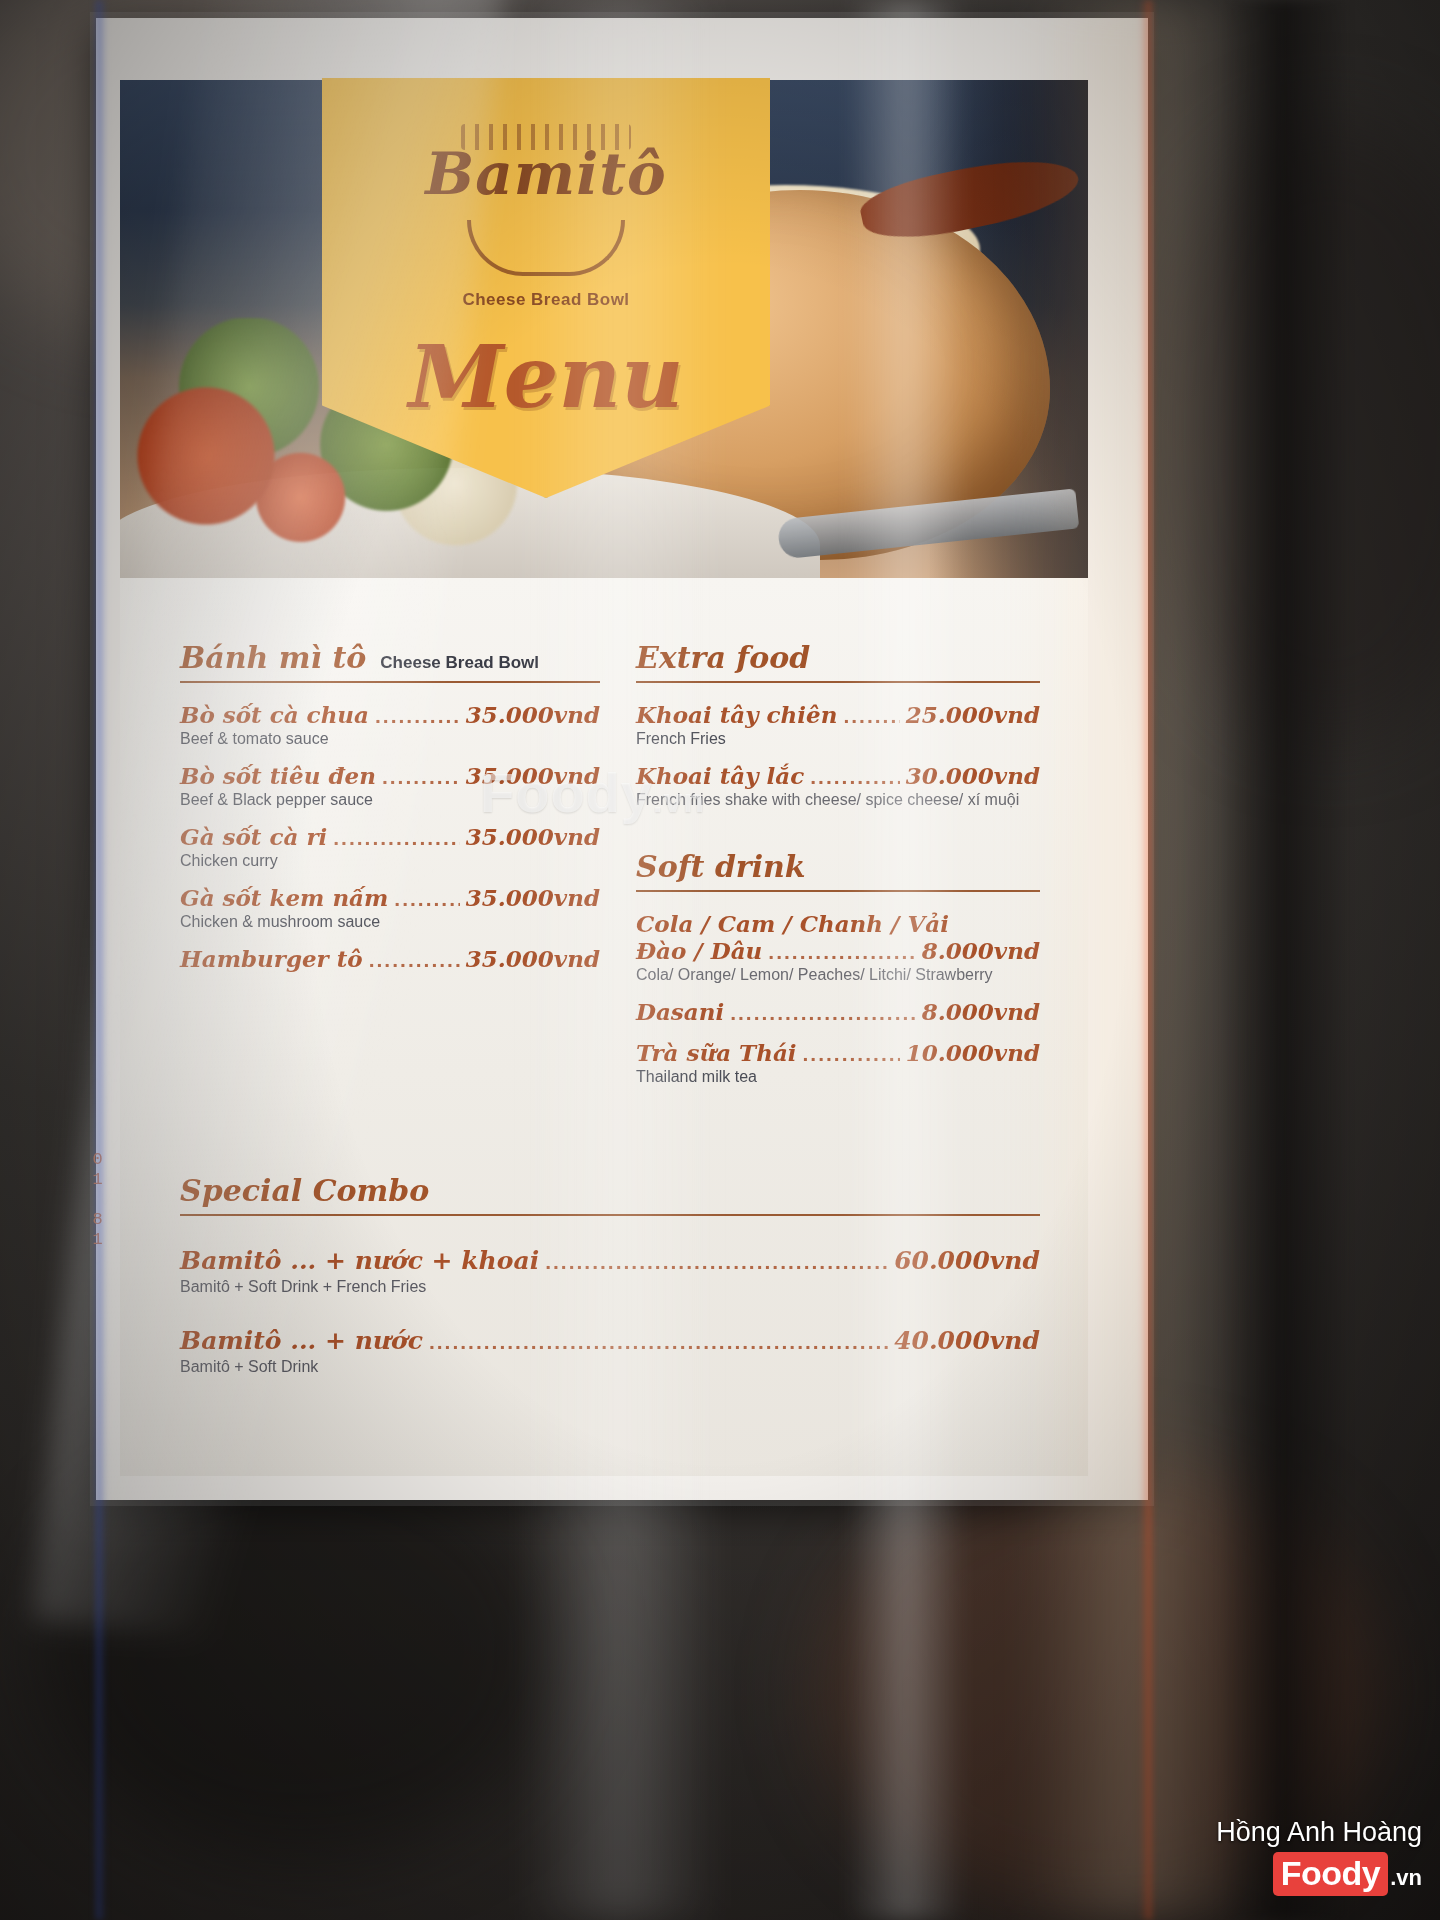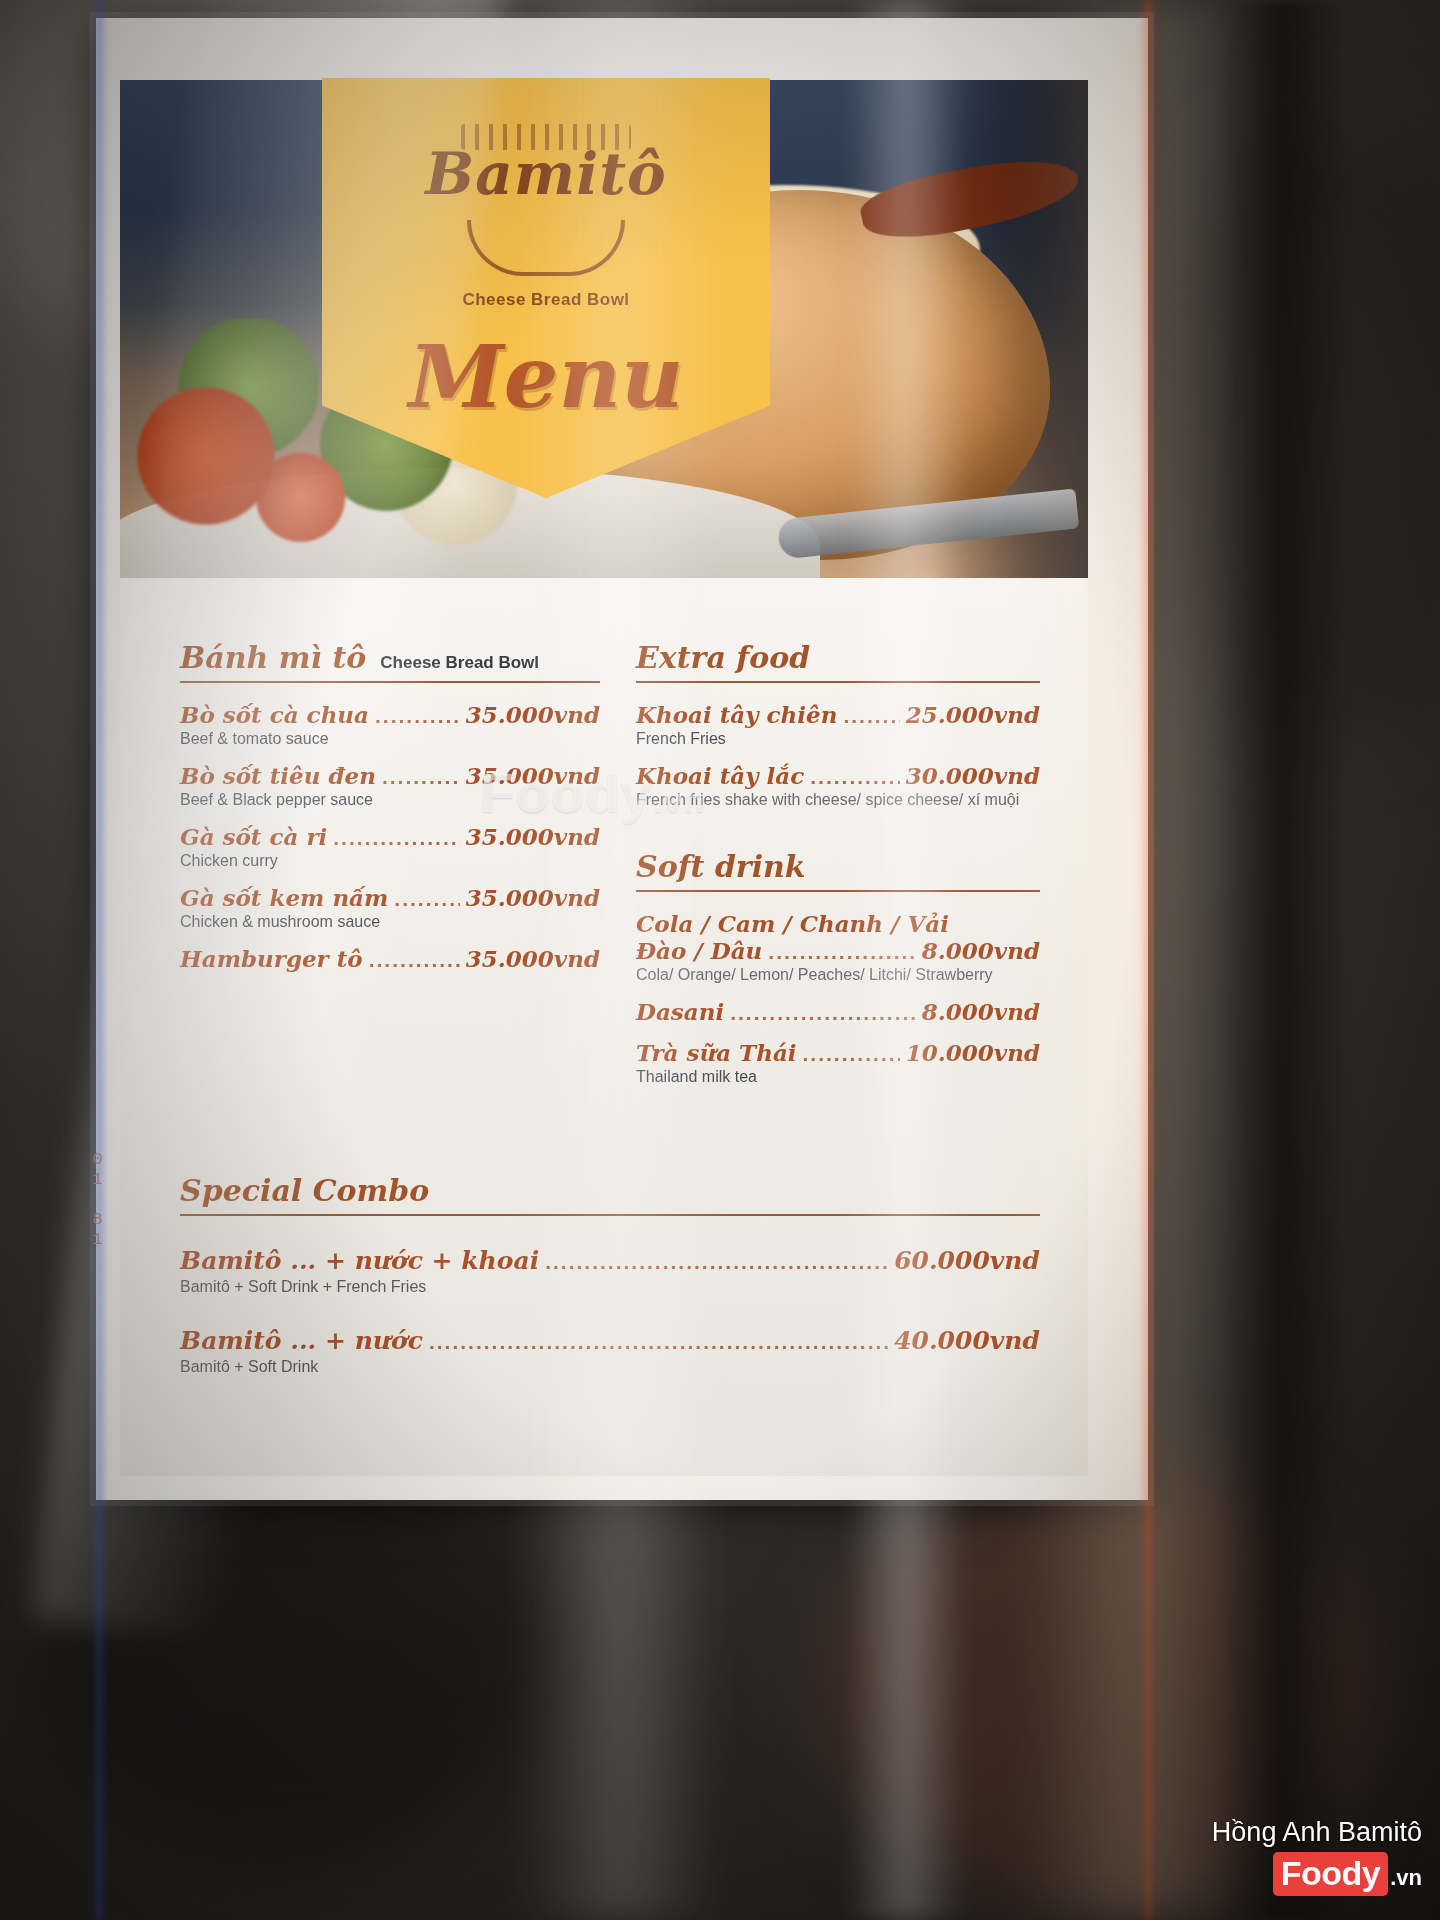"Hồng Anh Bamitô" div { text: Bamitô -> Hoàng }
